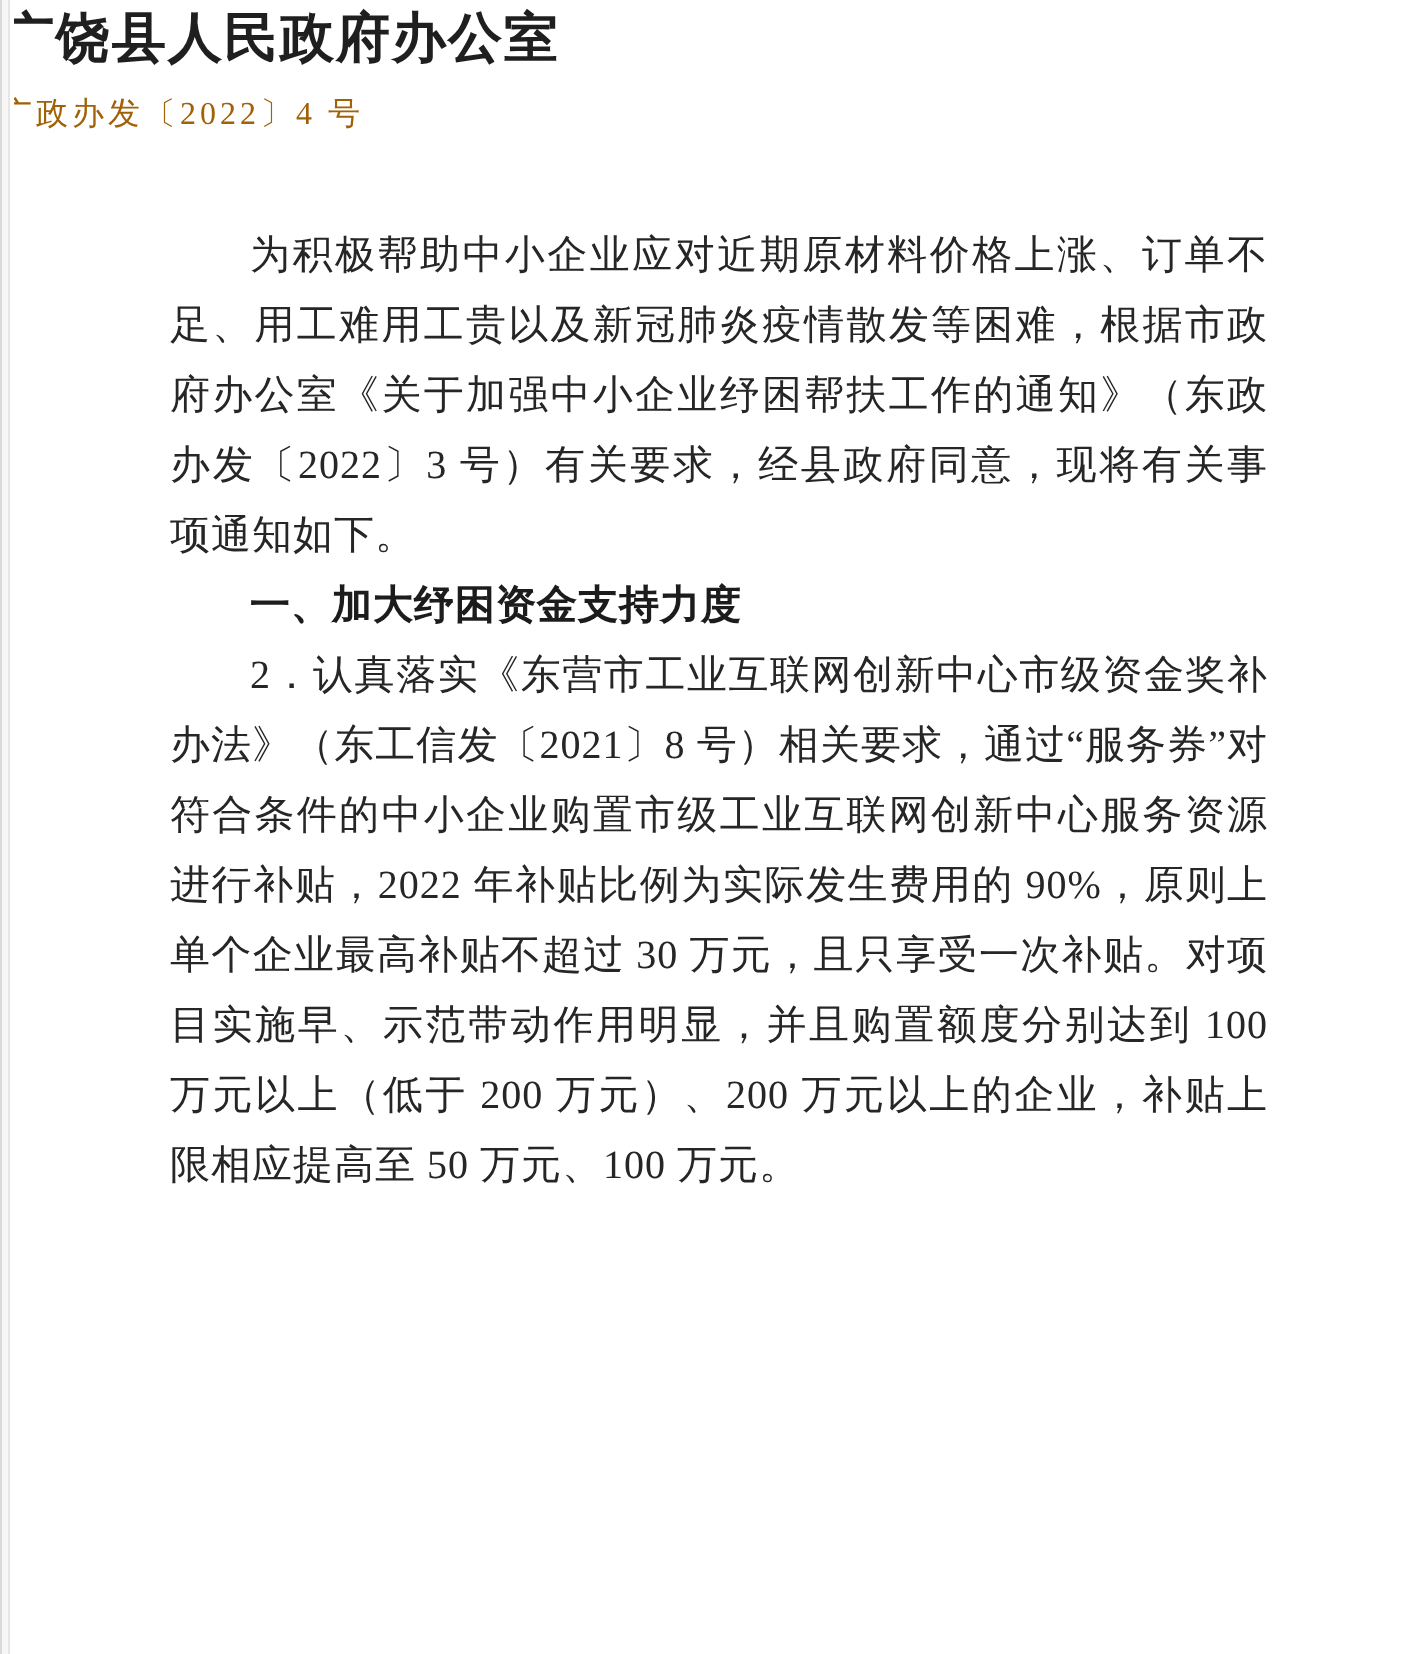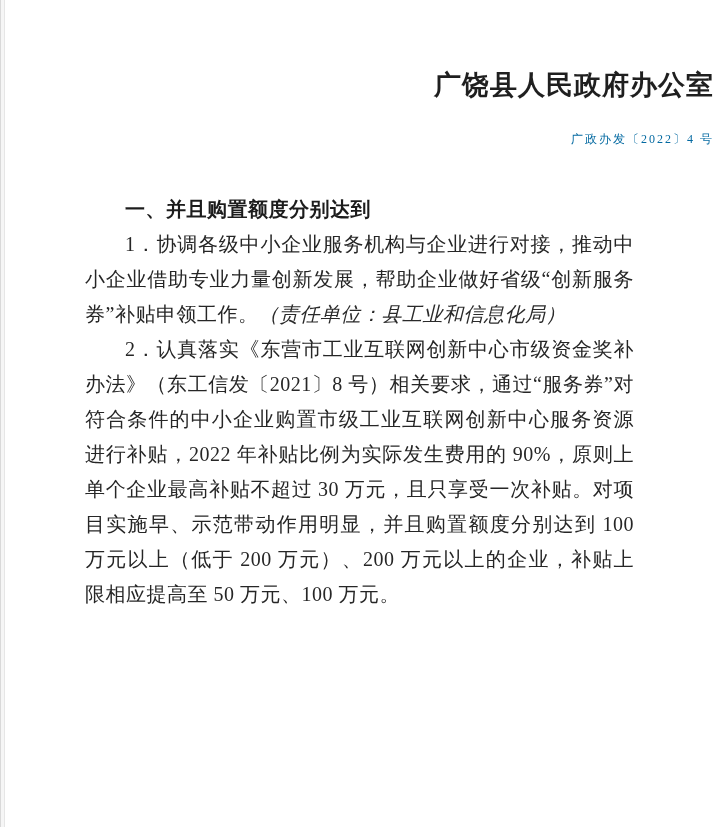"广饶县人民政府办公室" .title-block { padding-top: 66px -> none; text-align: right -> left }
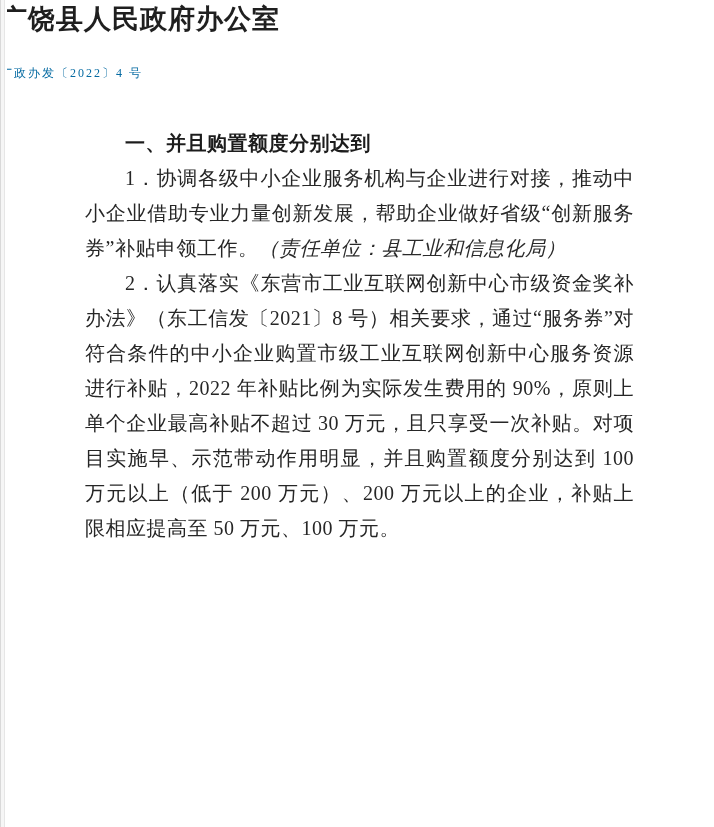"广政办发〔2022〕4 号" .doc-number { color: #0369a1 -> #a16207; font-size: 12px -> 16px; margin-top: 21px -> 6px }
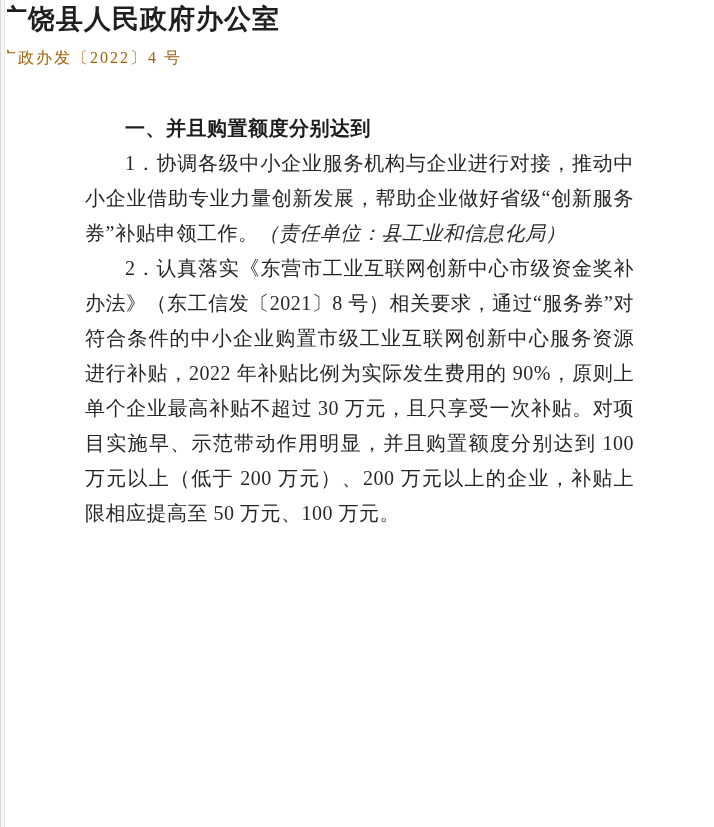"为积极帮助中小企业应对近期原材料价格上涨、订单不足、用工难用工贵以及新冠肺炎疫情" p.para-indent { html: none -> <p>为积极帮助中小企业应对近期原材料价格上涨、订单不足、用工难用工贵以及新冠肺炎疫情散发等困难，根据市政府办公室《关于加强中小企业纾困帮扶工作的通知》（东政办发〔2022〕3 号）有关要求，经县政府同意，现将有关事项通知如下。</p> }
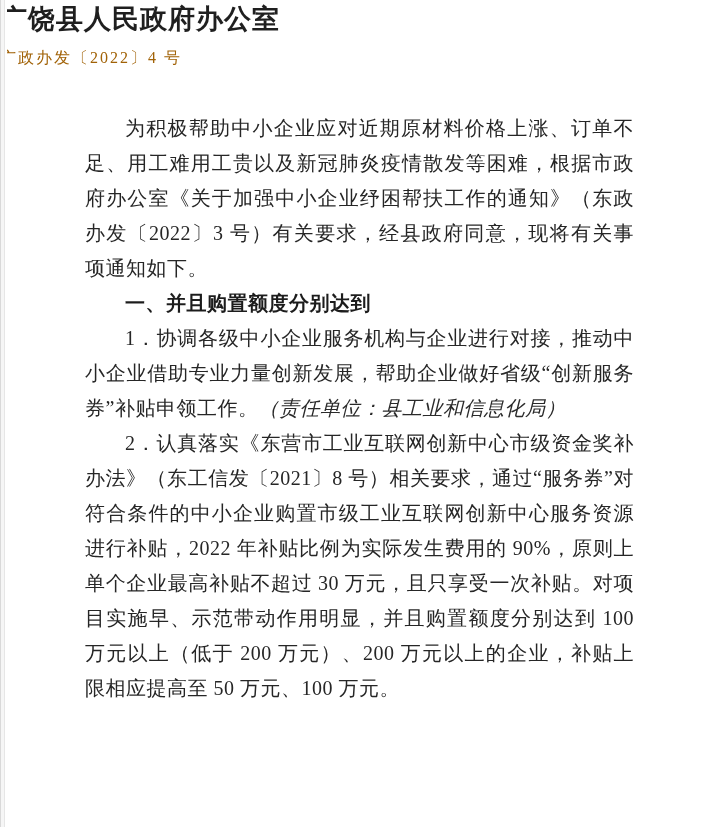"一、并且购置额度分别达到" p.section-heading { text: 并且购置额度分别达到 -> 加大纾困资金支持力度 }
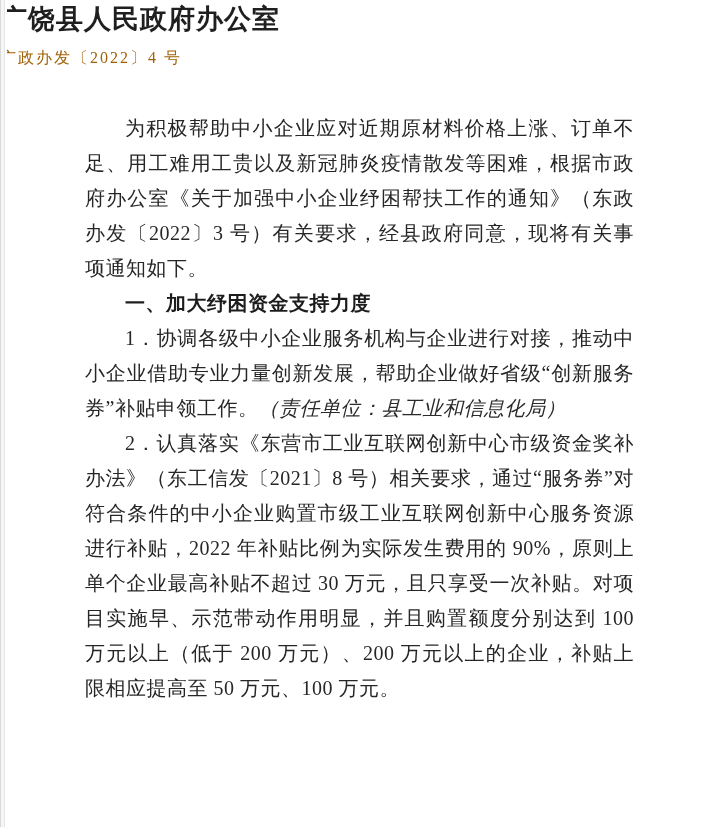"1．协调各级中小企业服务机构与企业进行对接，推动中小企业借助专业力量创新发展，帮" p.para-indent { html: <p><span>1．协调各级中小企业服务机构与企业进行对接，推动中小企业借助专业力量创新发展，帮助企业做好省级“创新服务券”补贴申领工作。</span><span>（责任单位：县工业和信息化局）</span></p> -> none }
